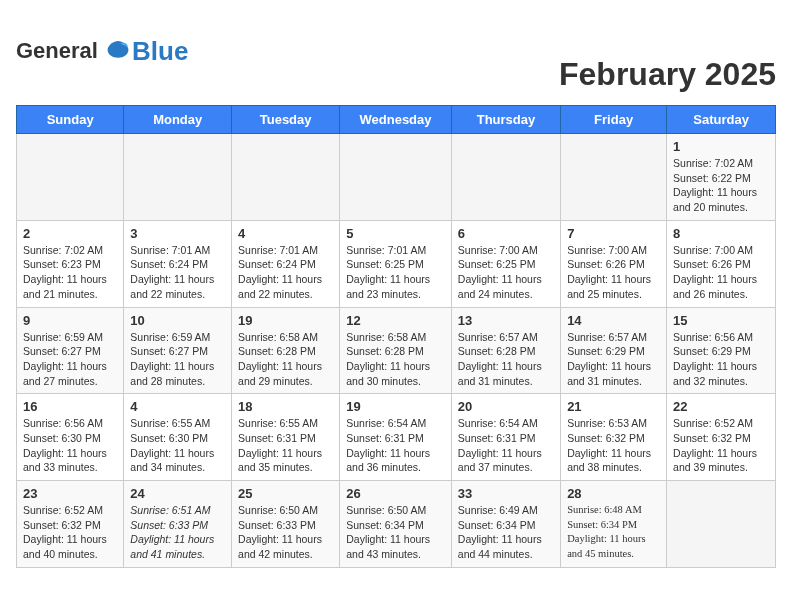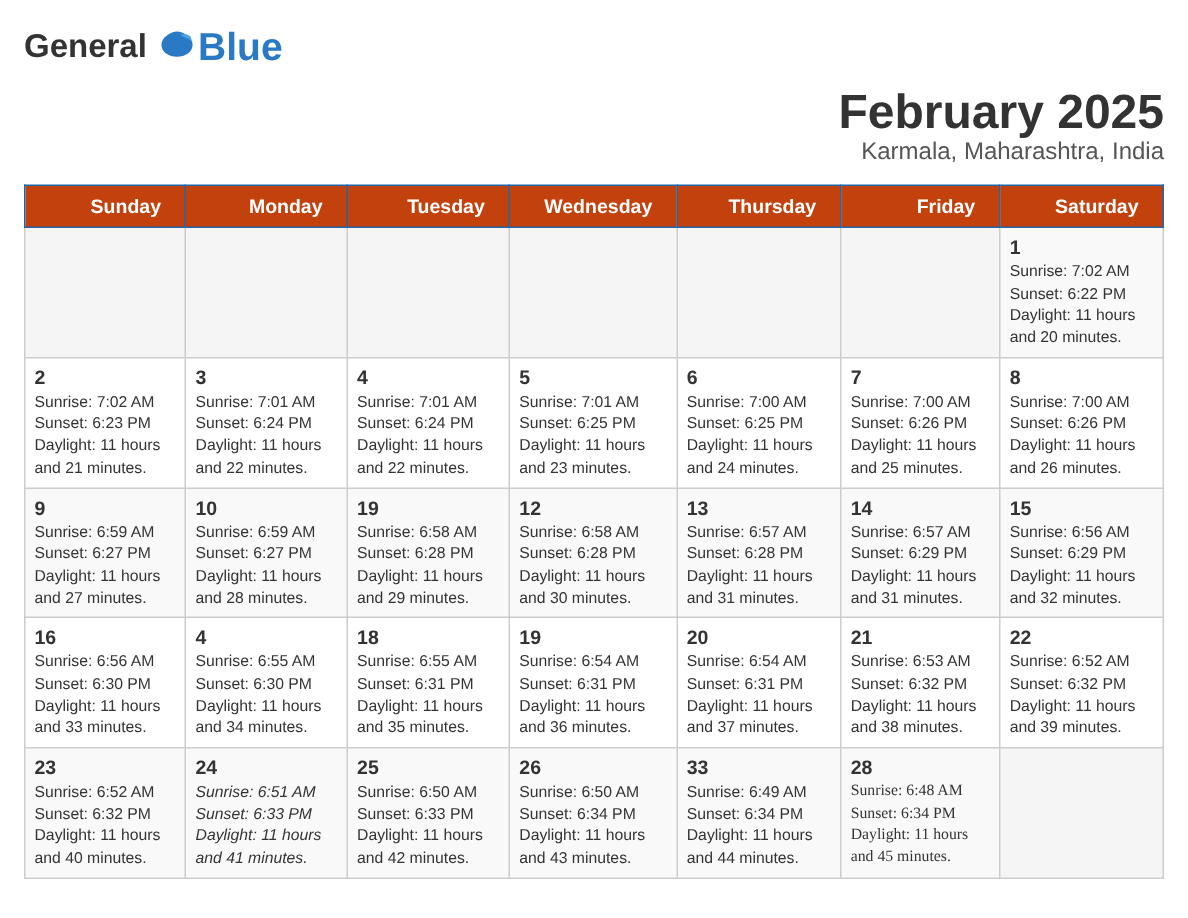"General" div { margin-top: none -> 20px }
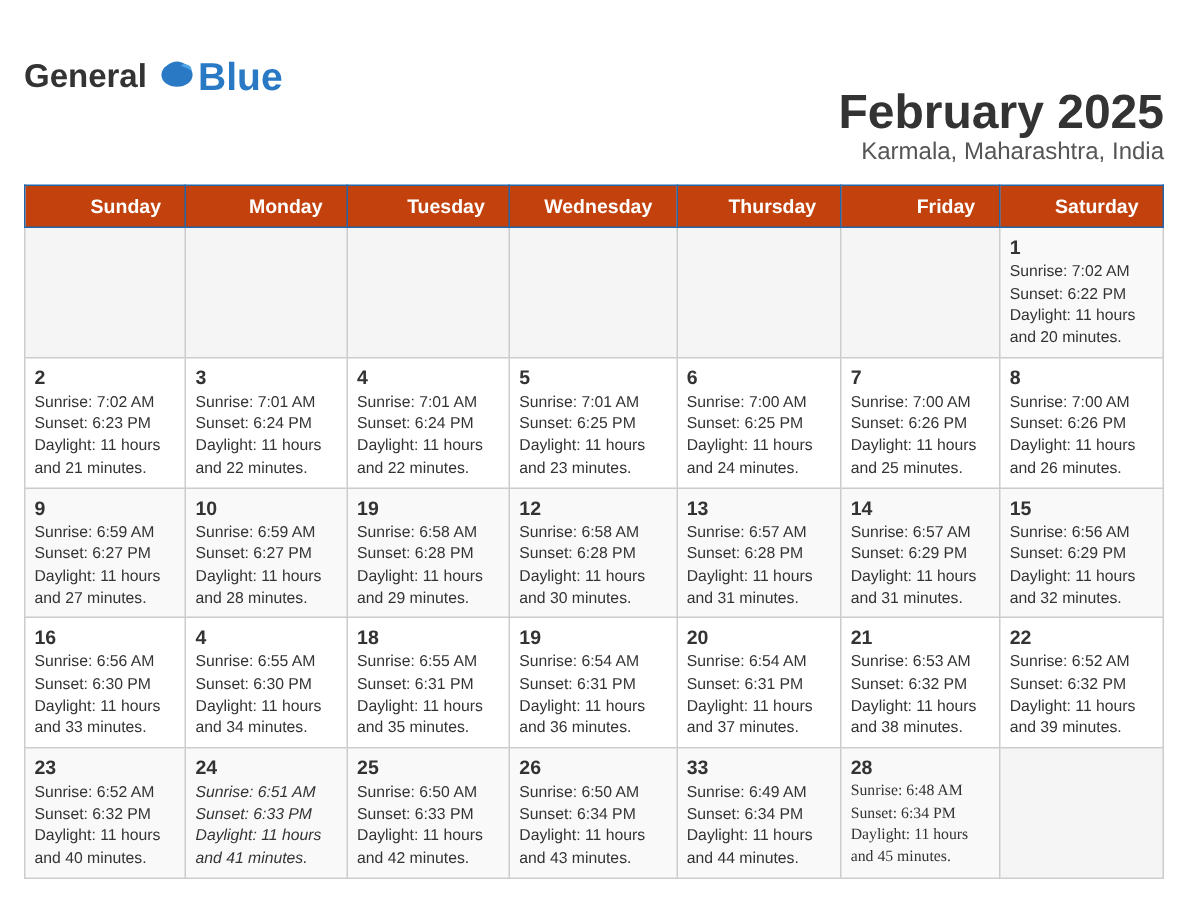"Karmala, Maharashtra, India" div.location-title { html: <div>Karmala, Maharashtra, India</div> -> none }
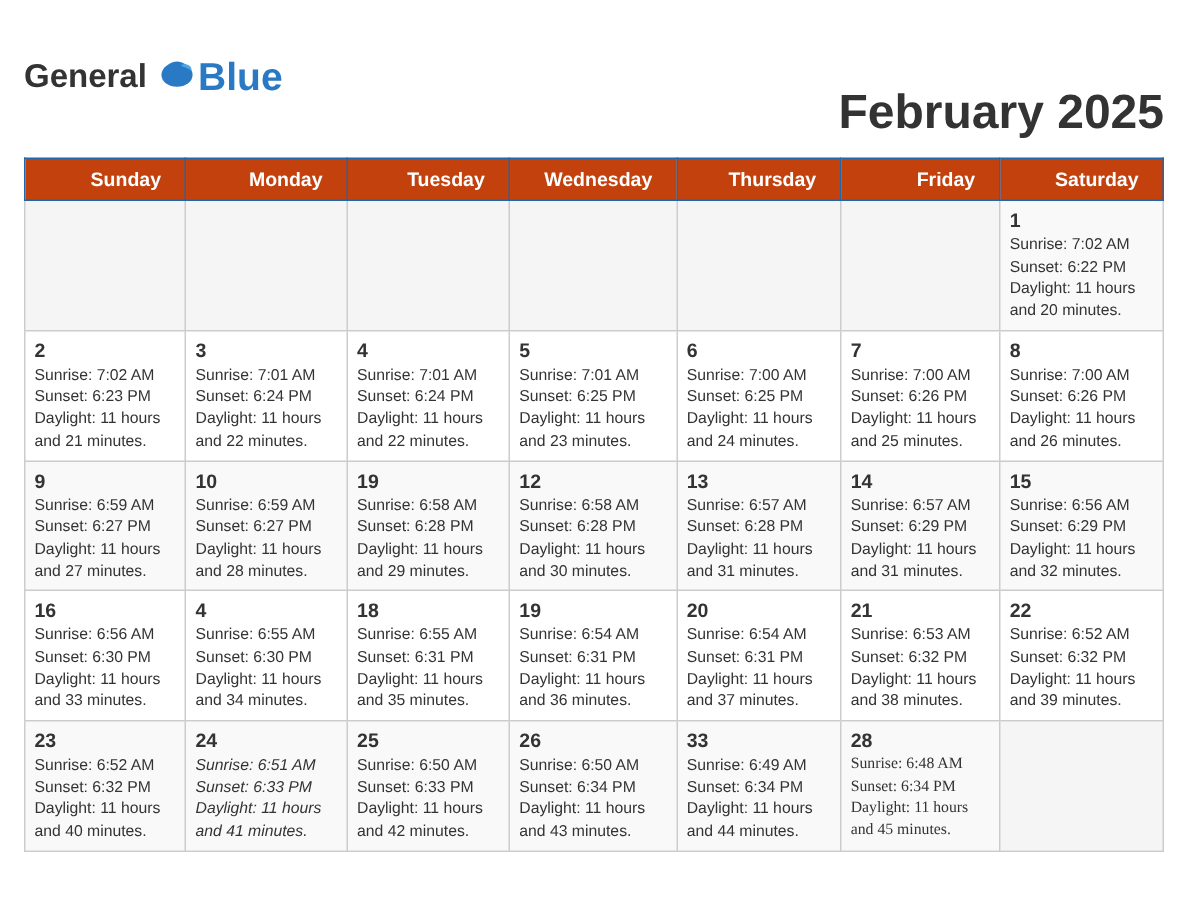"Sunday" .calendar th { background-color: #c2410c -> #3b82f6; text-align: right -> center }
